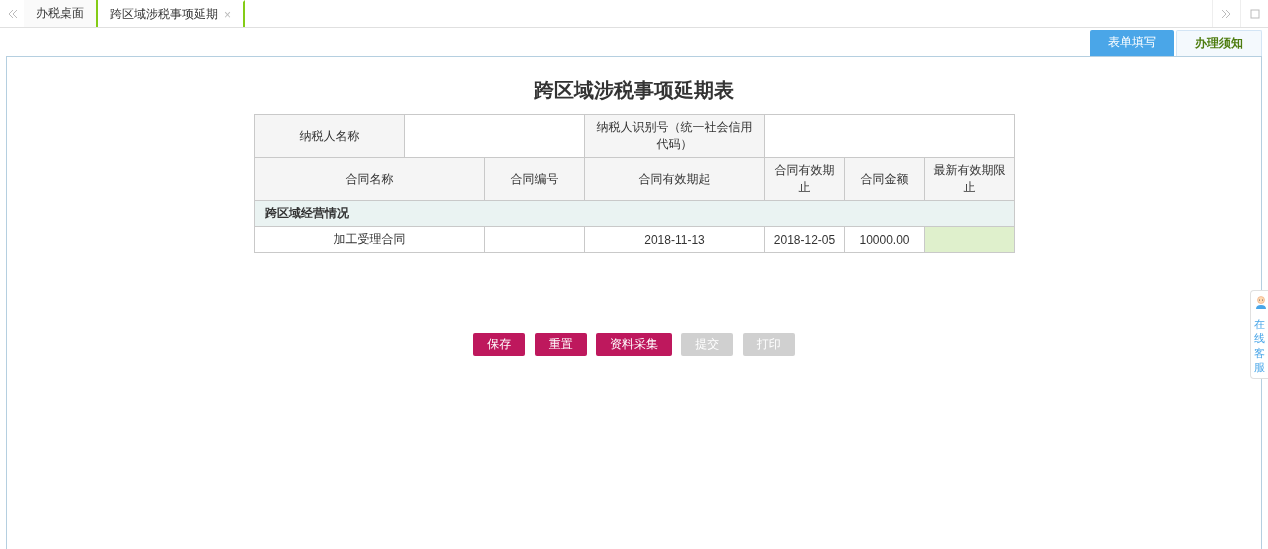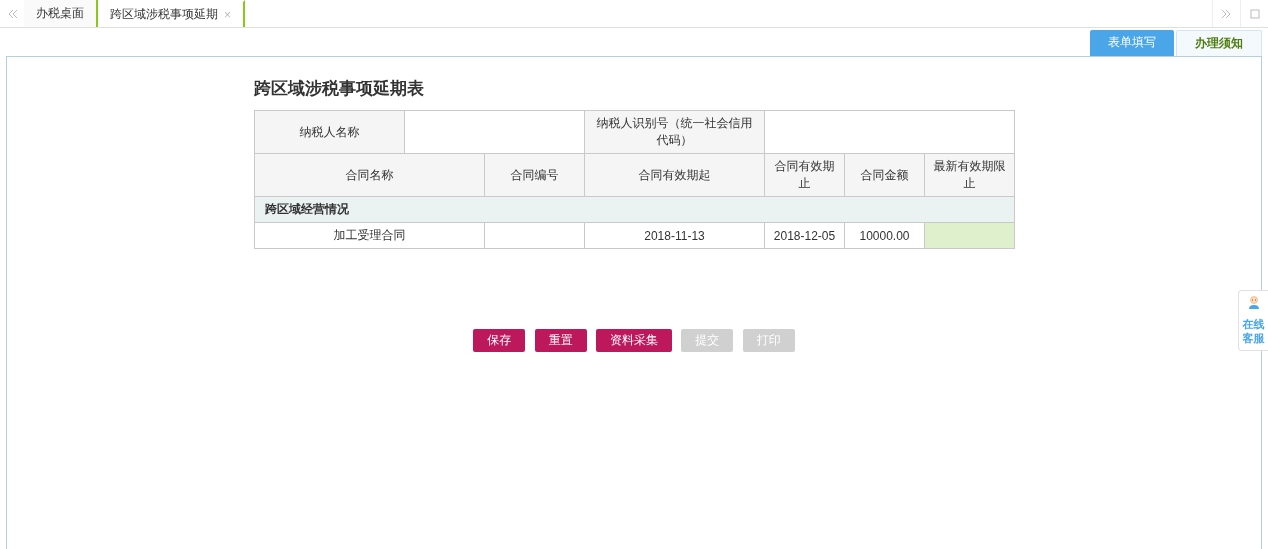"跨区域涉税事项延期表" .form-title { font-size: 17px -> 20px; text-align: left -> center }
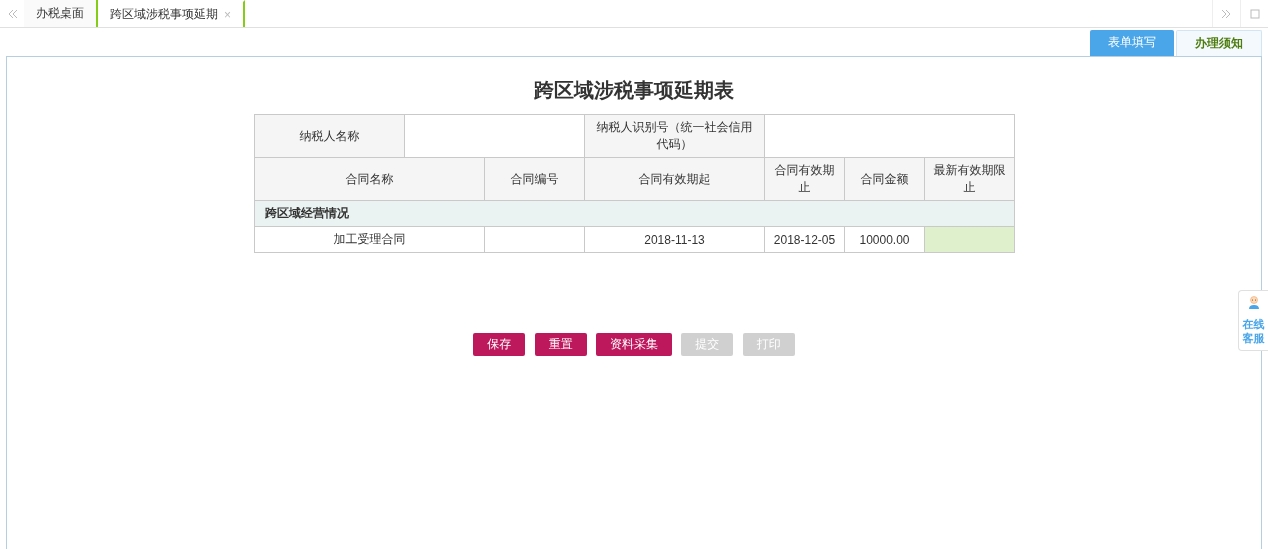"在线客服" .floating-help { font-weight: bold -> none; width: 30px -> 18px }
